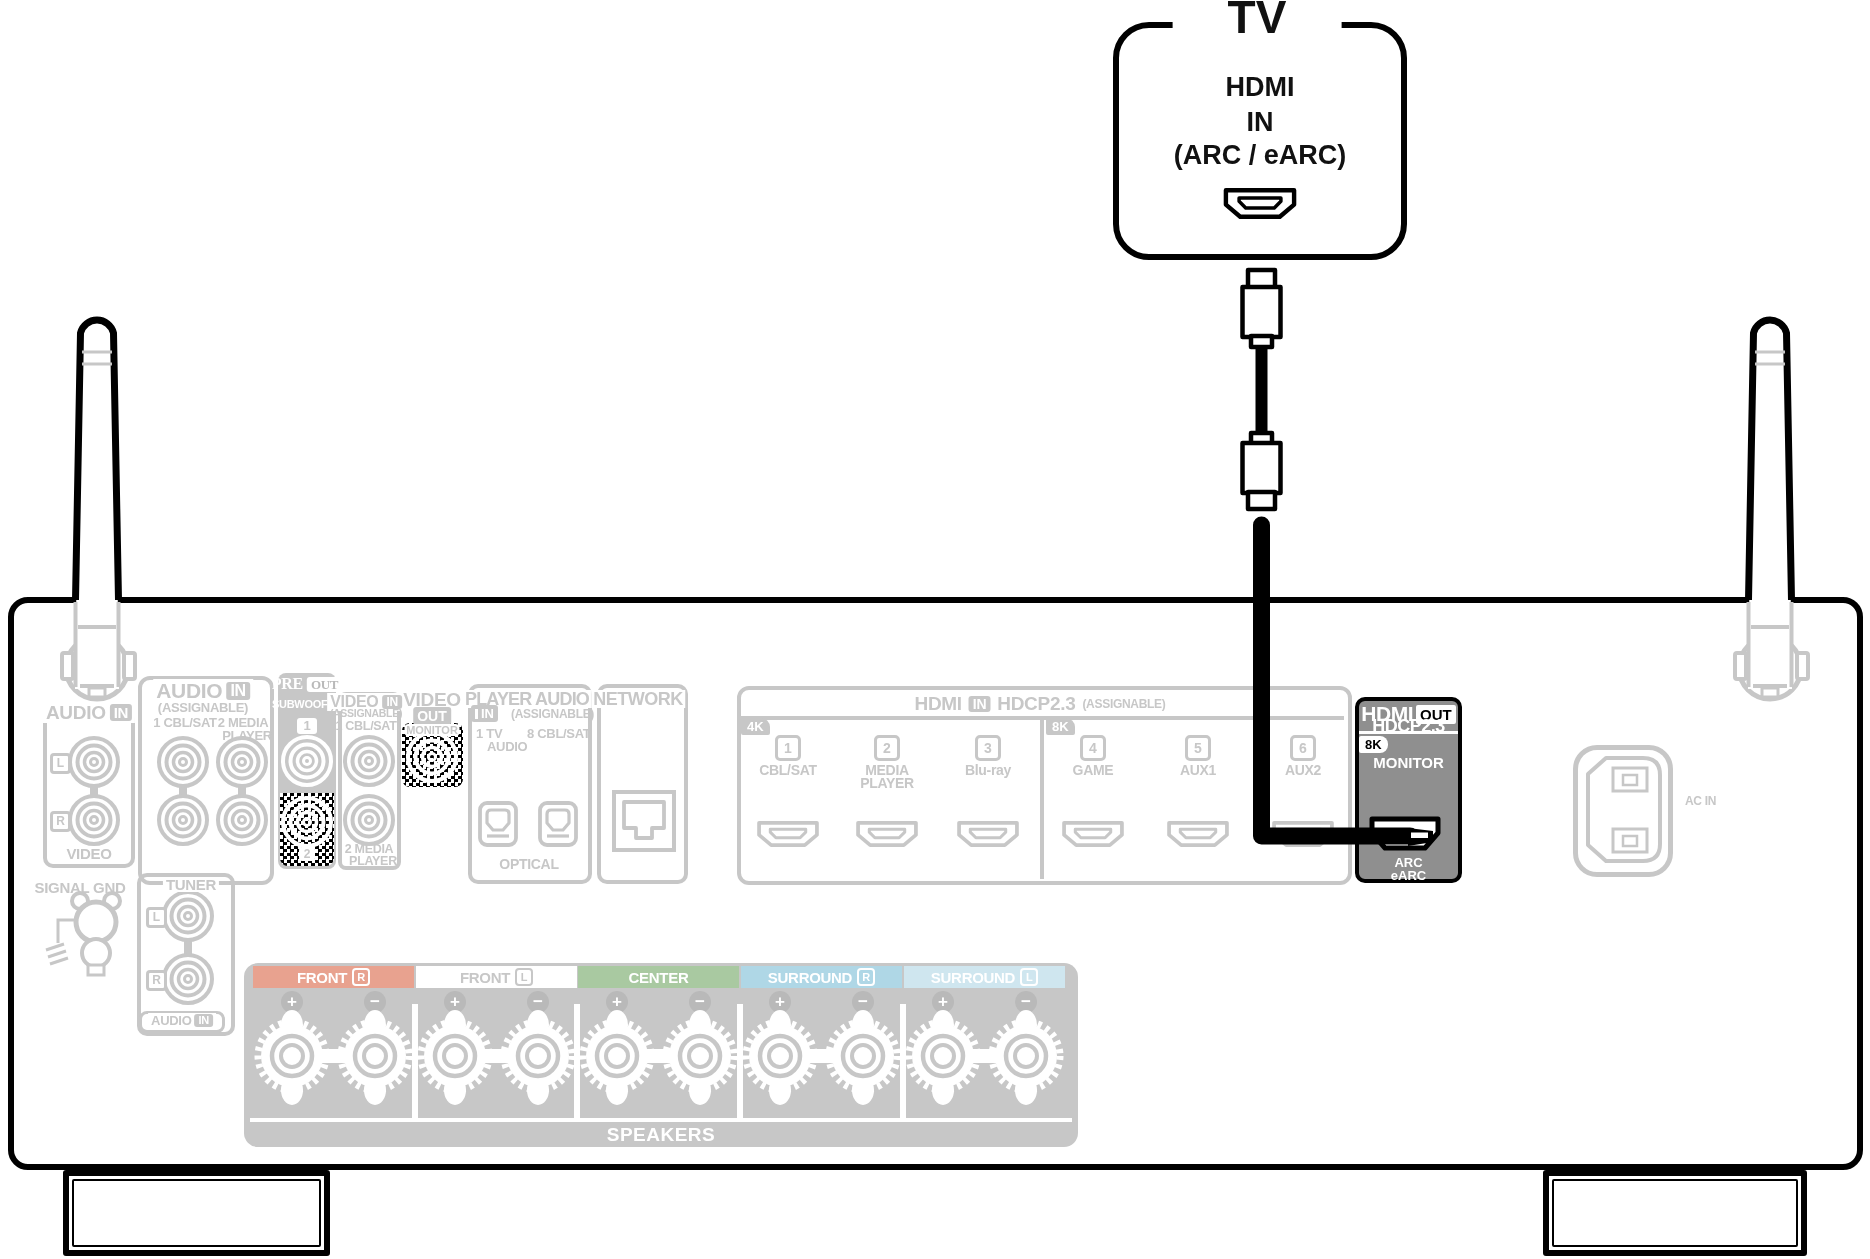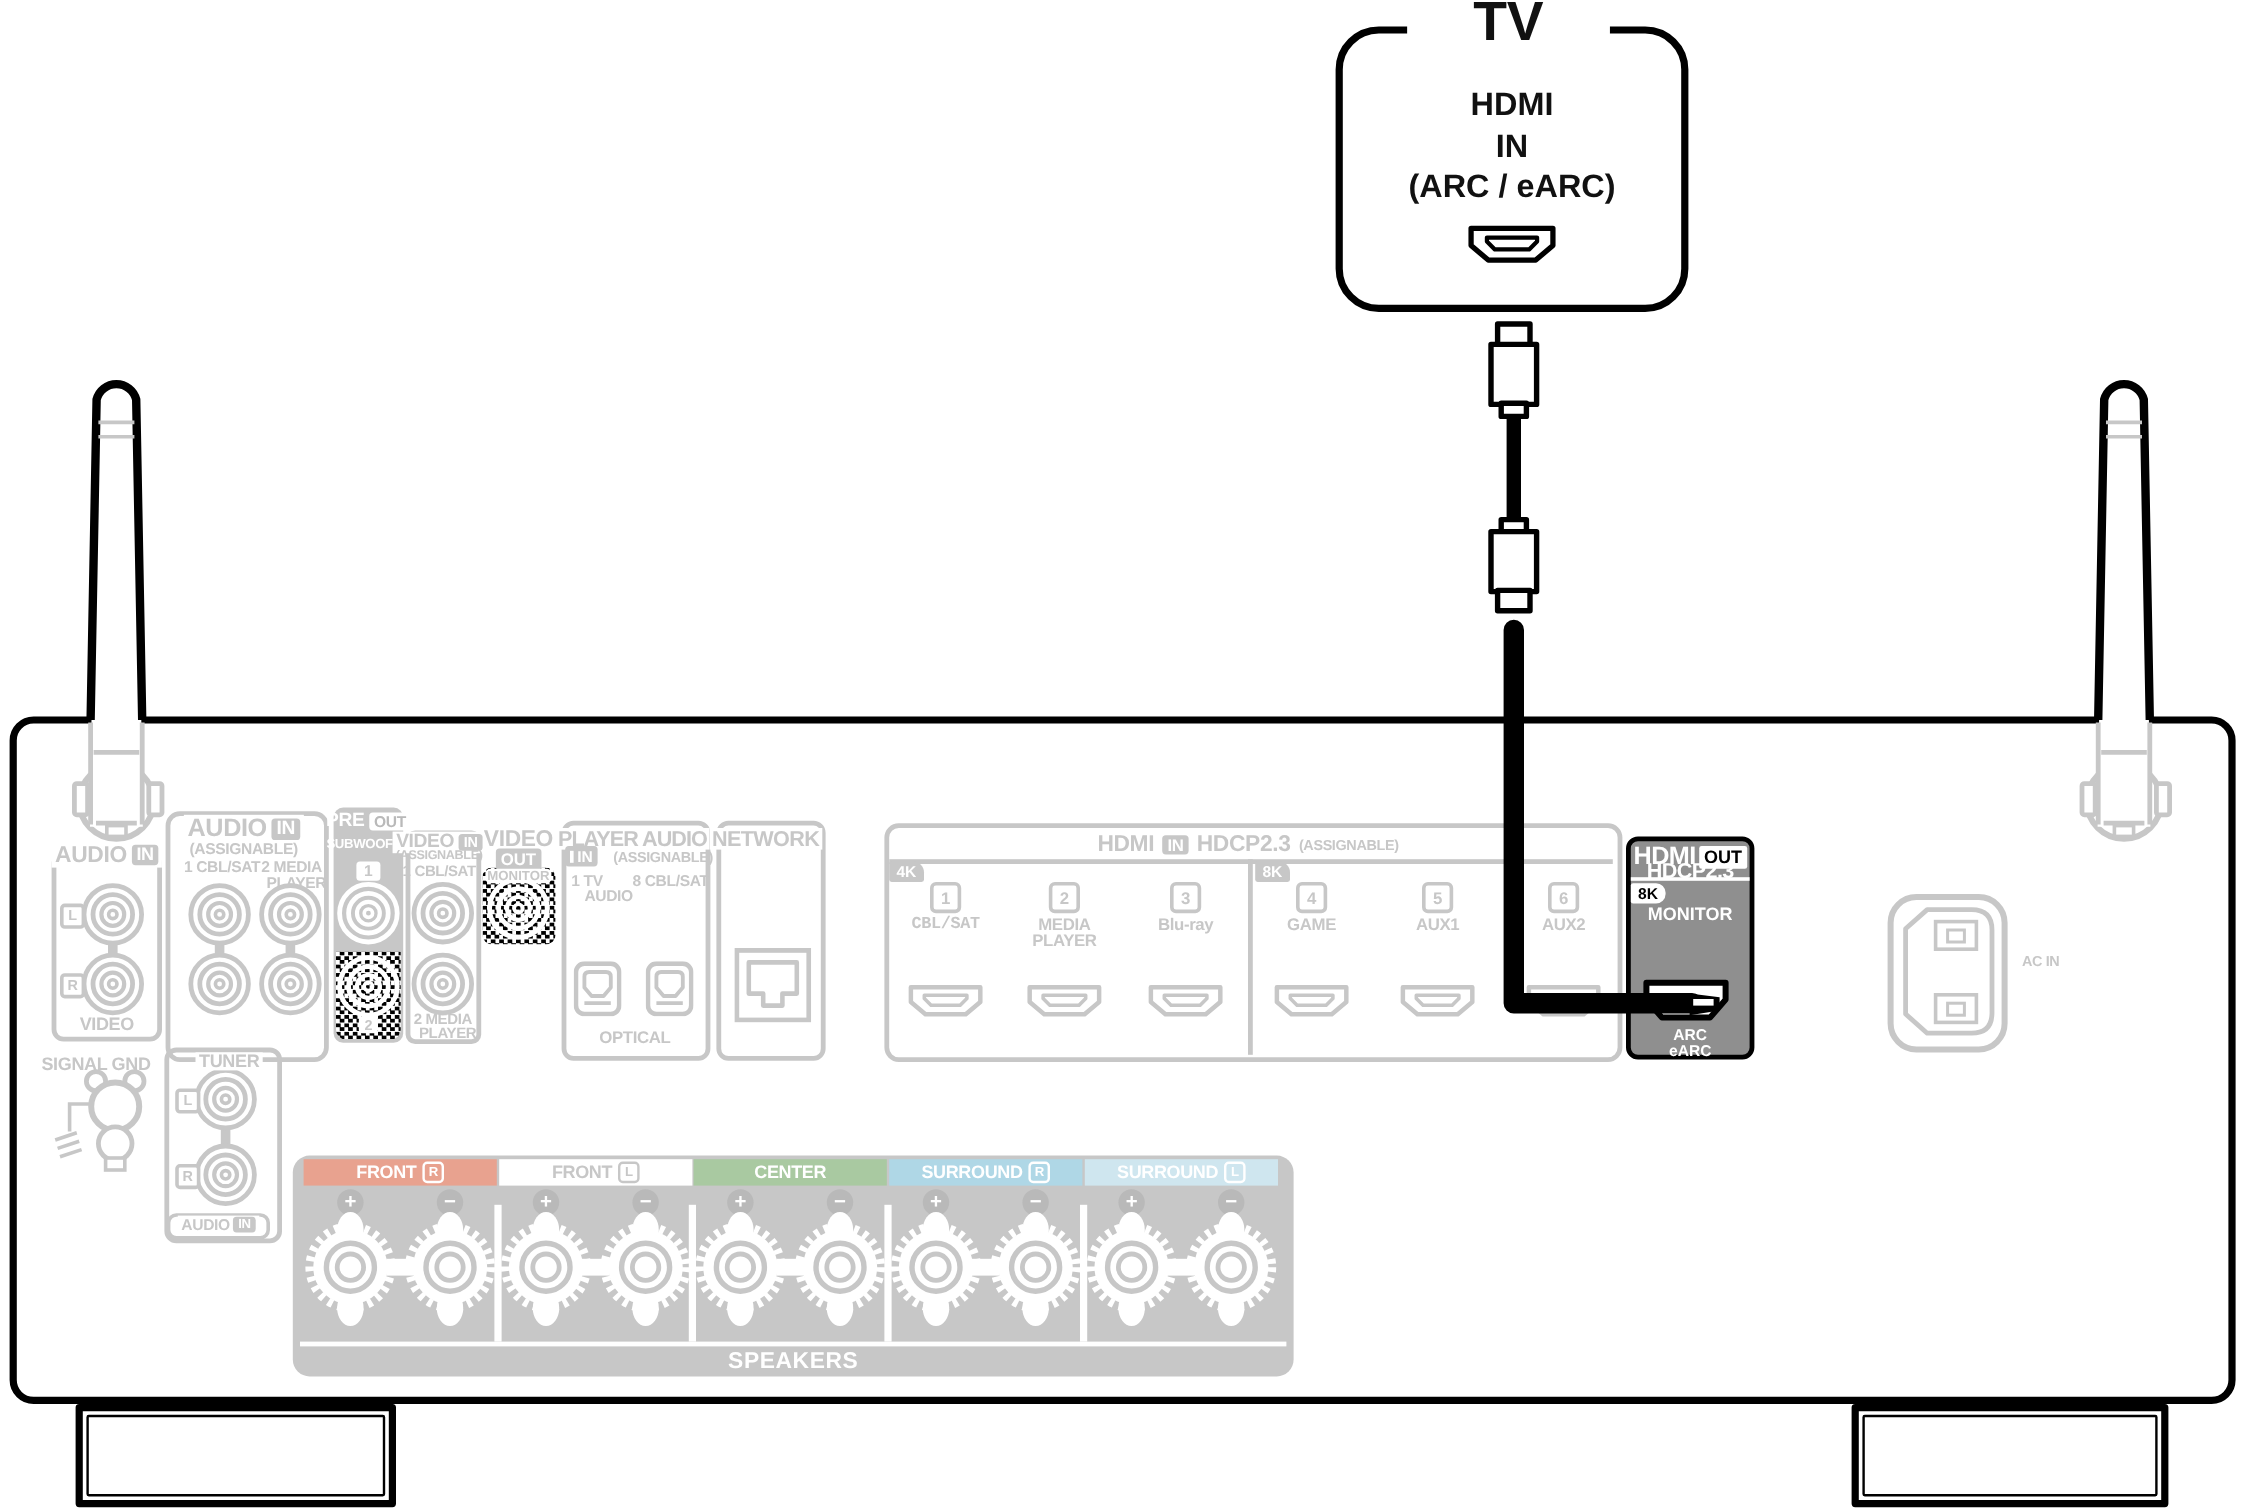"PRE" .hx.ongray { font-family: none -> Liberation Serif, serif }
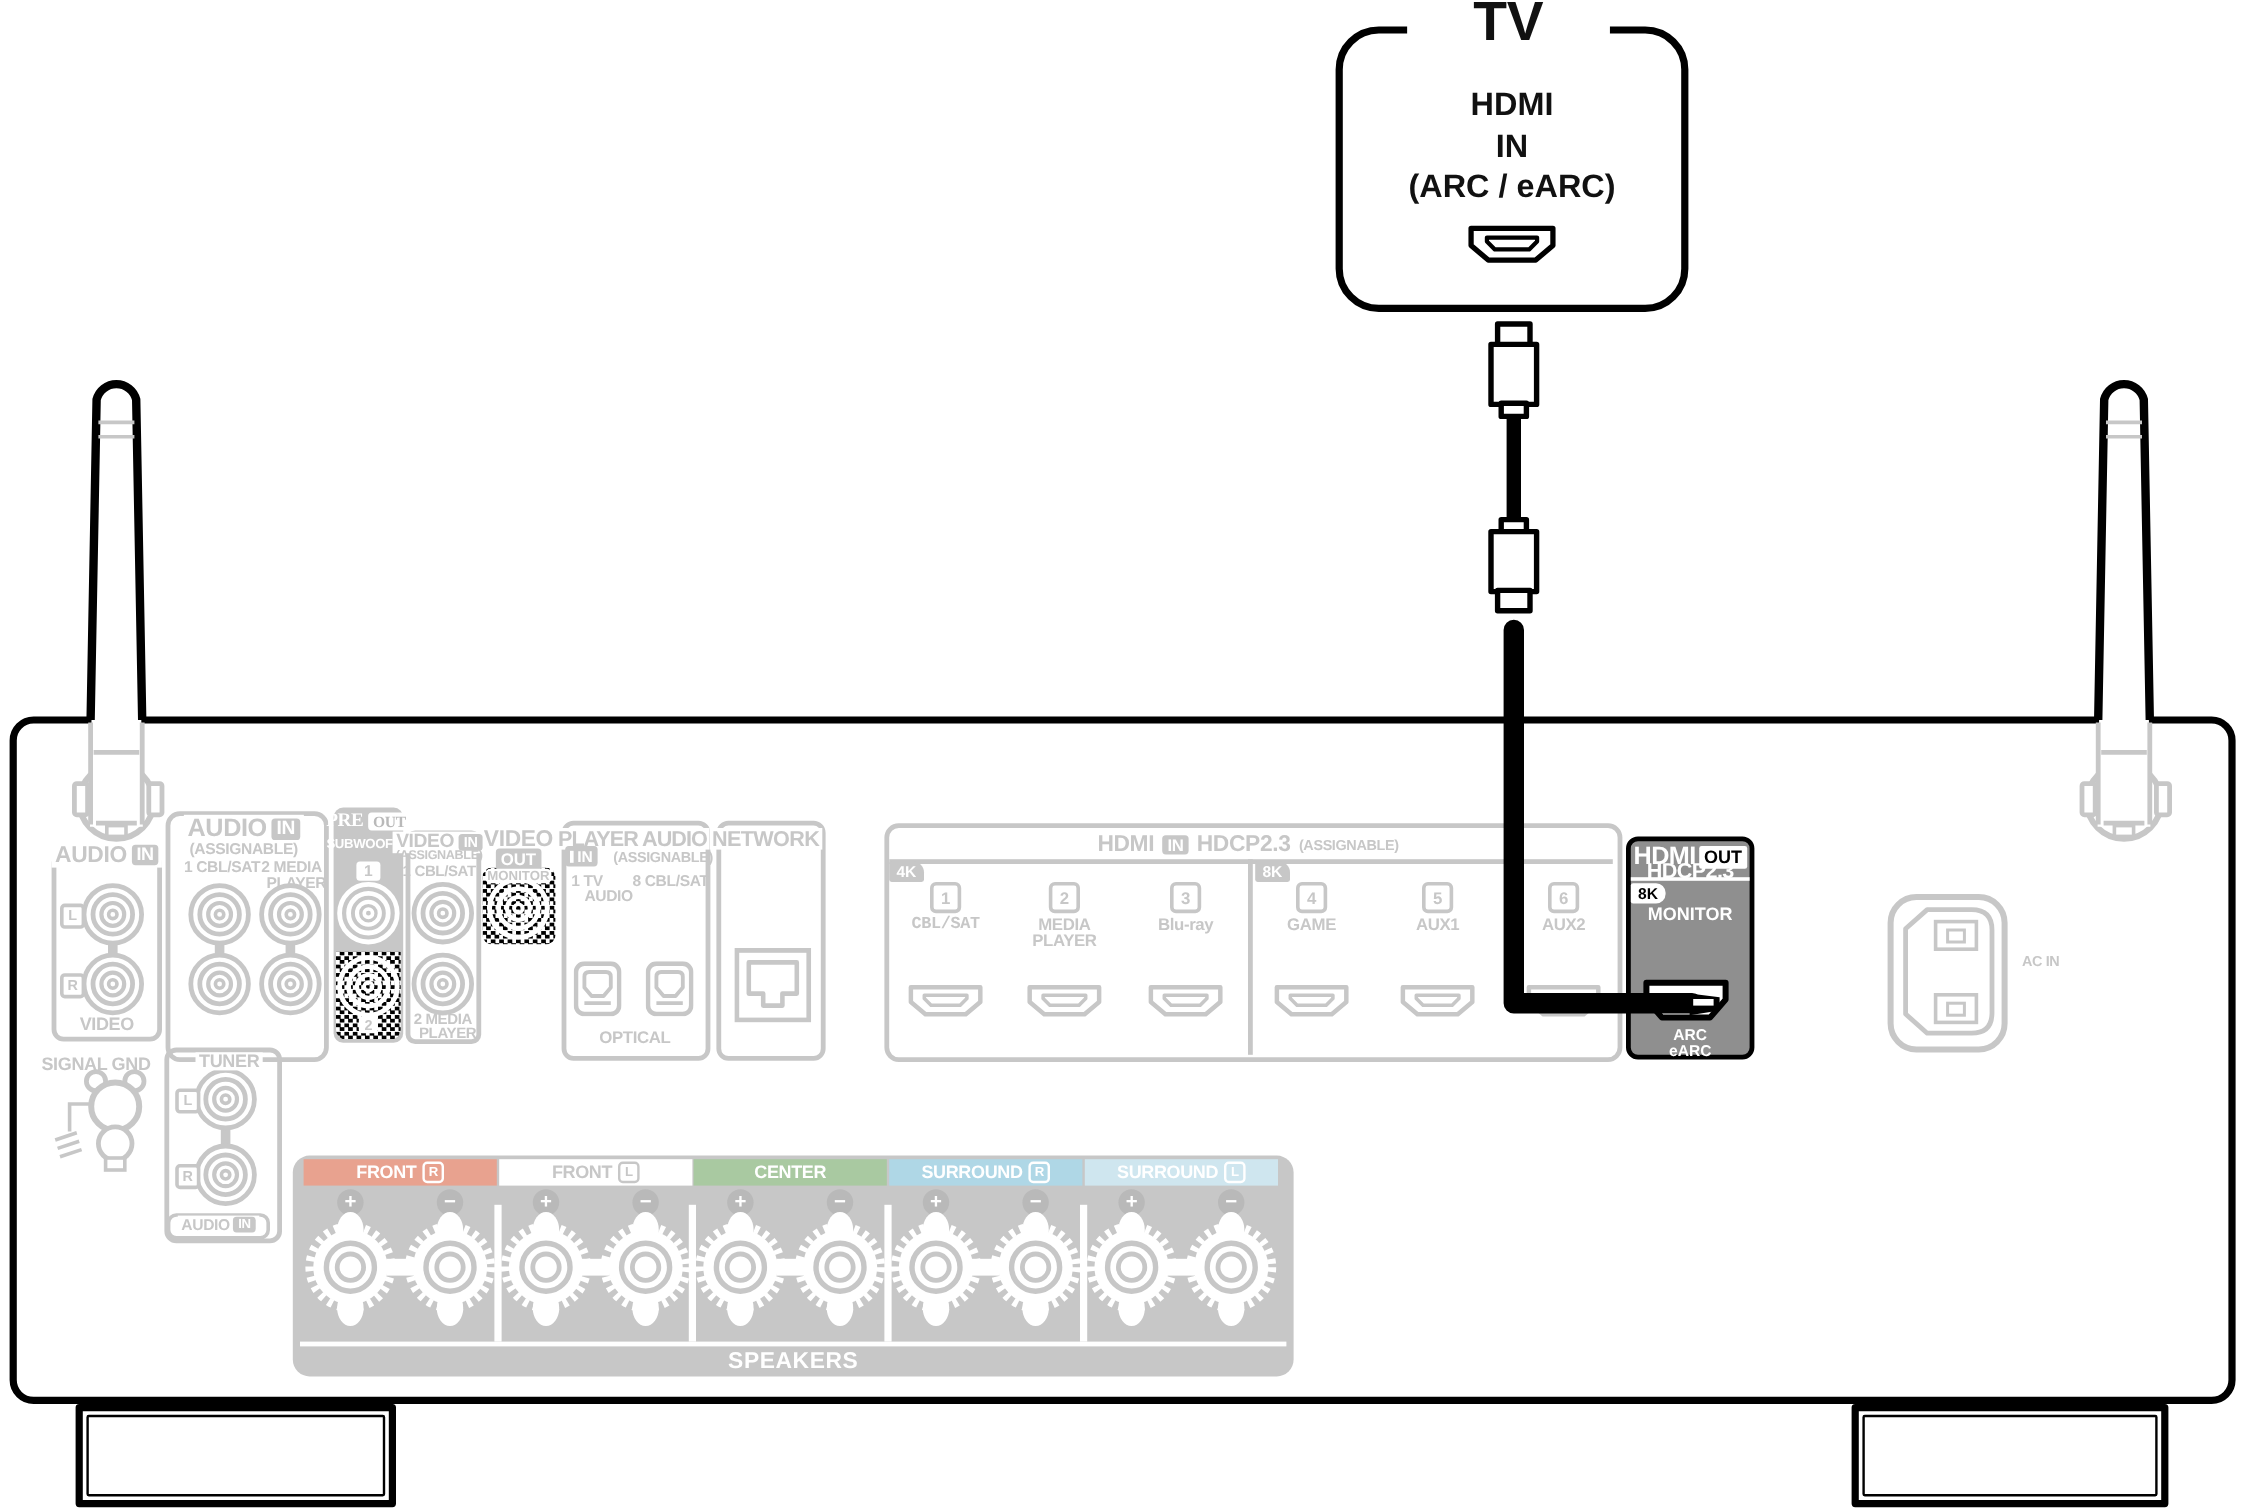"CBL/SAT" div.t { font-family: Liberation Mono, monospace -> none }
